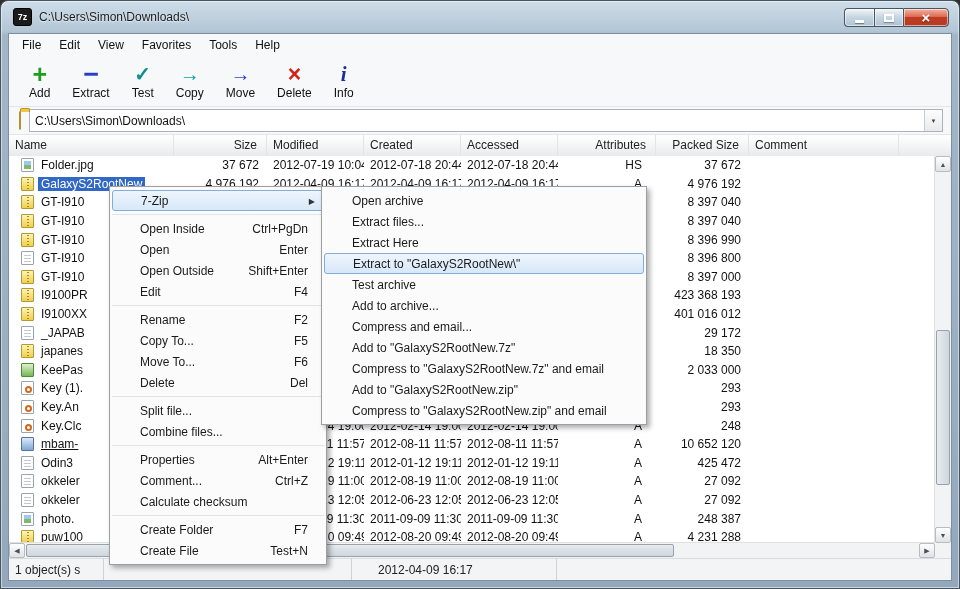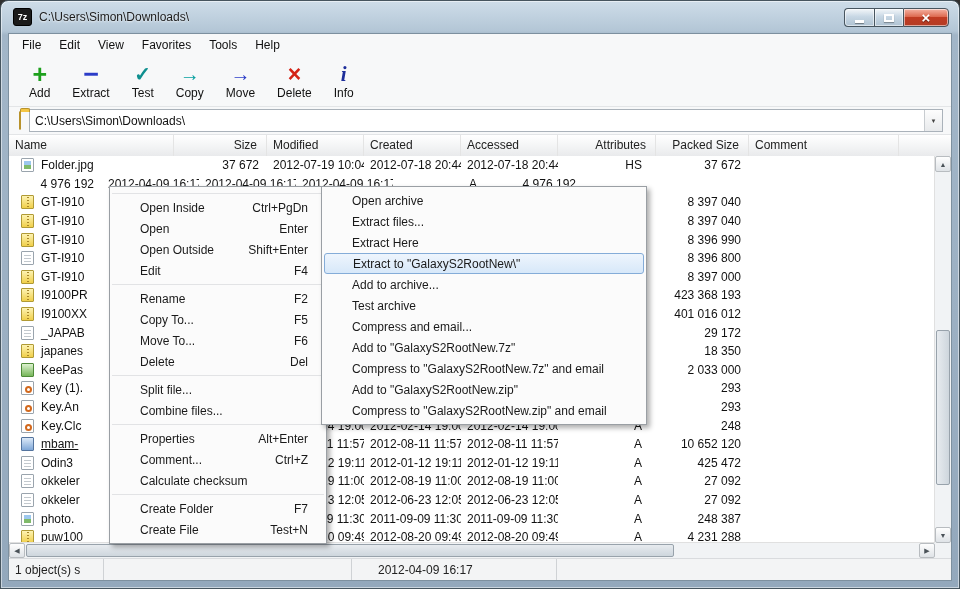"GalaxyS2RootNew" div.cell { html: none -> <div> <span></span> <span>GalaxyS2RootNew</span> </div> }
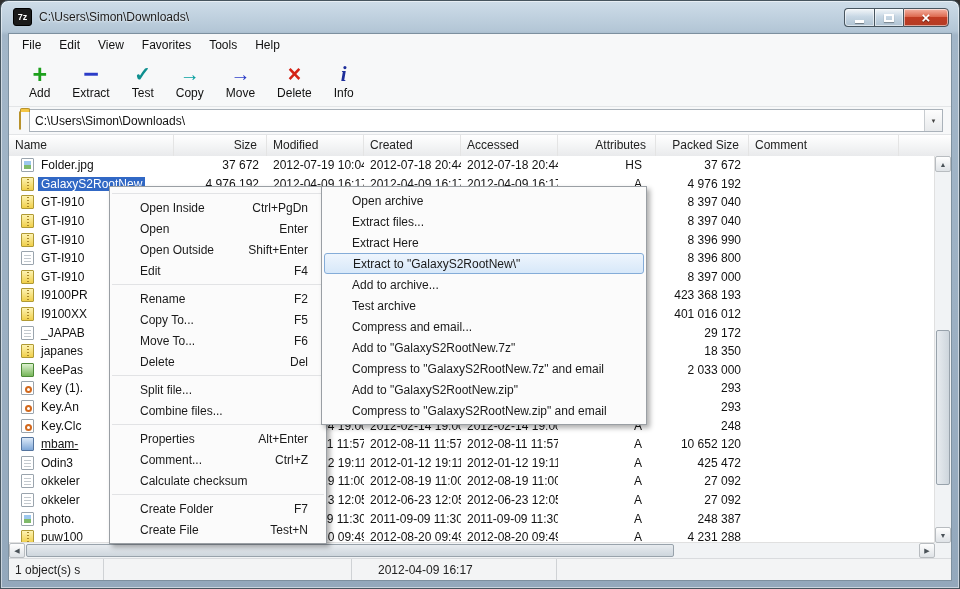"7-Zip" div.mitem { html: none -> <div> <span>7-Zip</span> <span>▶</span> </div> }
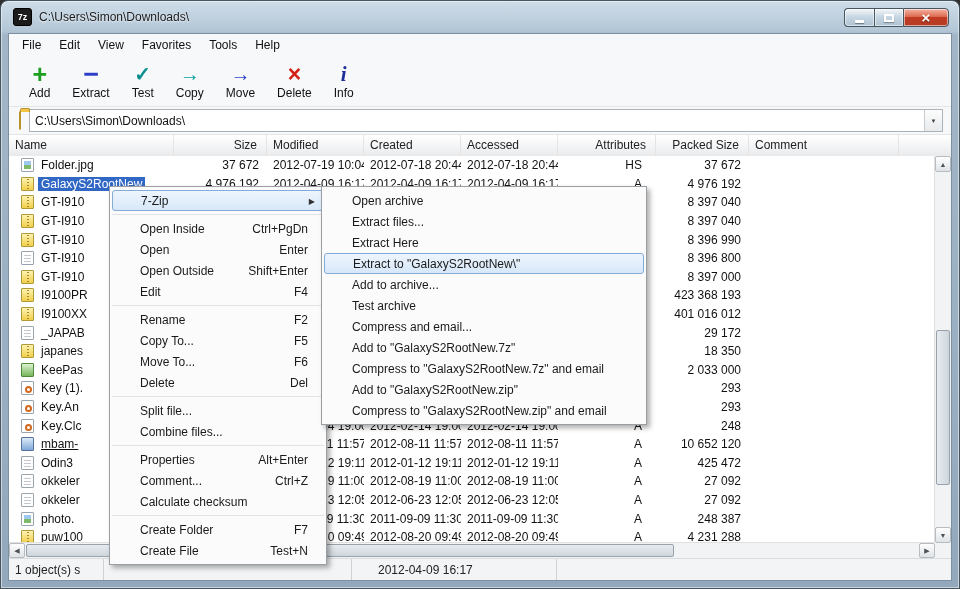"Add to archive..." div.mitem { order: before "Test archive" -> after "Test archive" }
